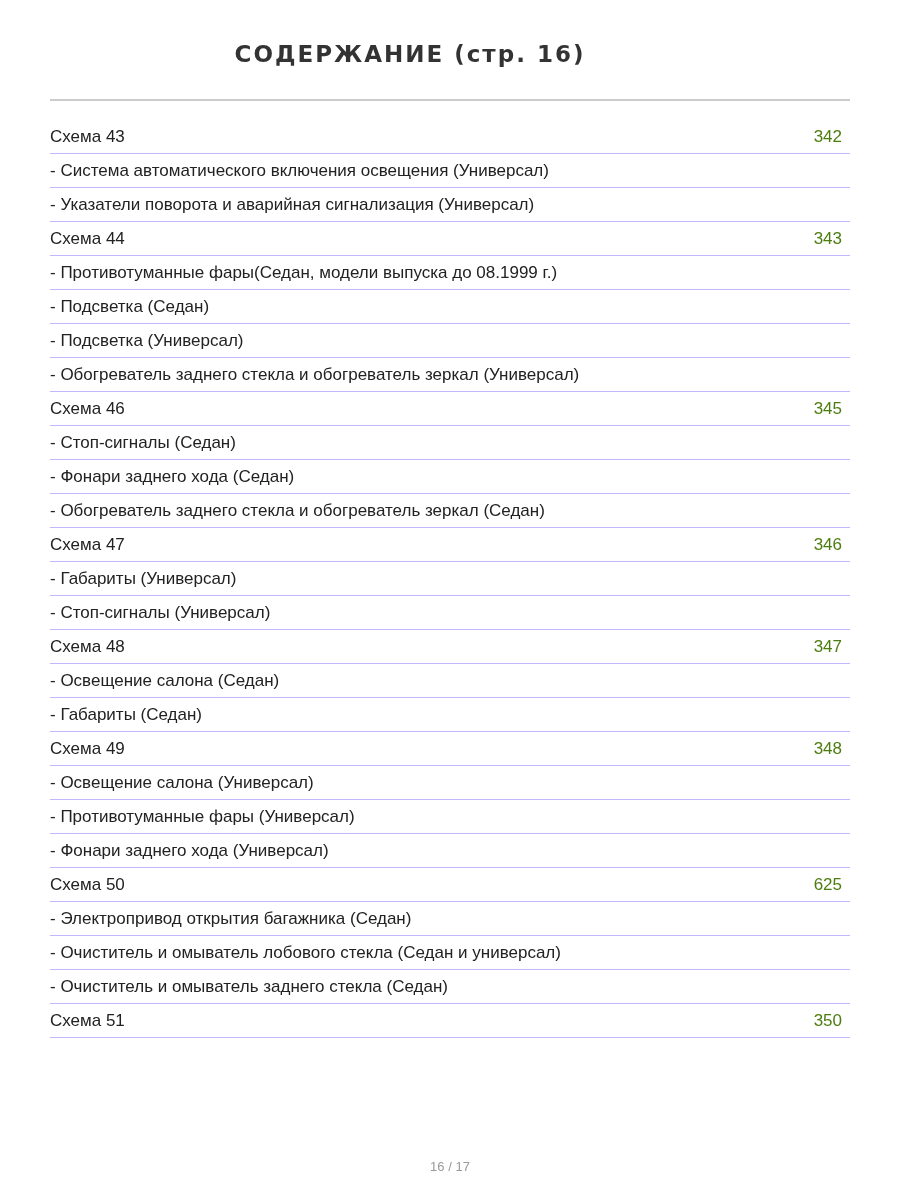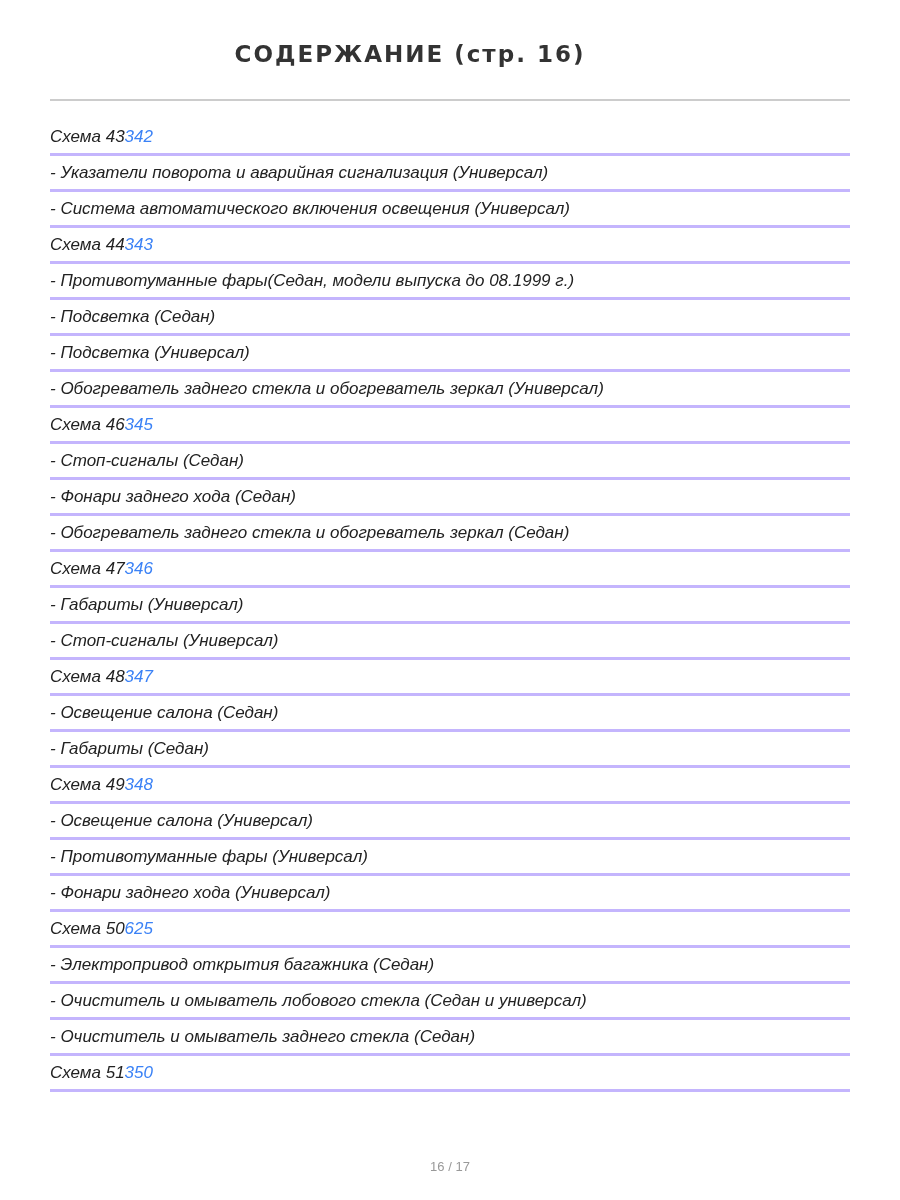"Схема 43" .toc-row { border-bottom: 3px solid #c4b5fd -> 1px solid #c4b5fd; font-style: italic -> none; justify-content: none -> space-between }
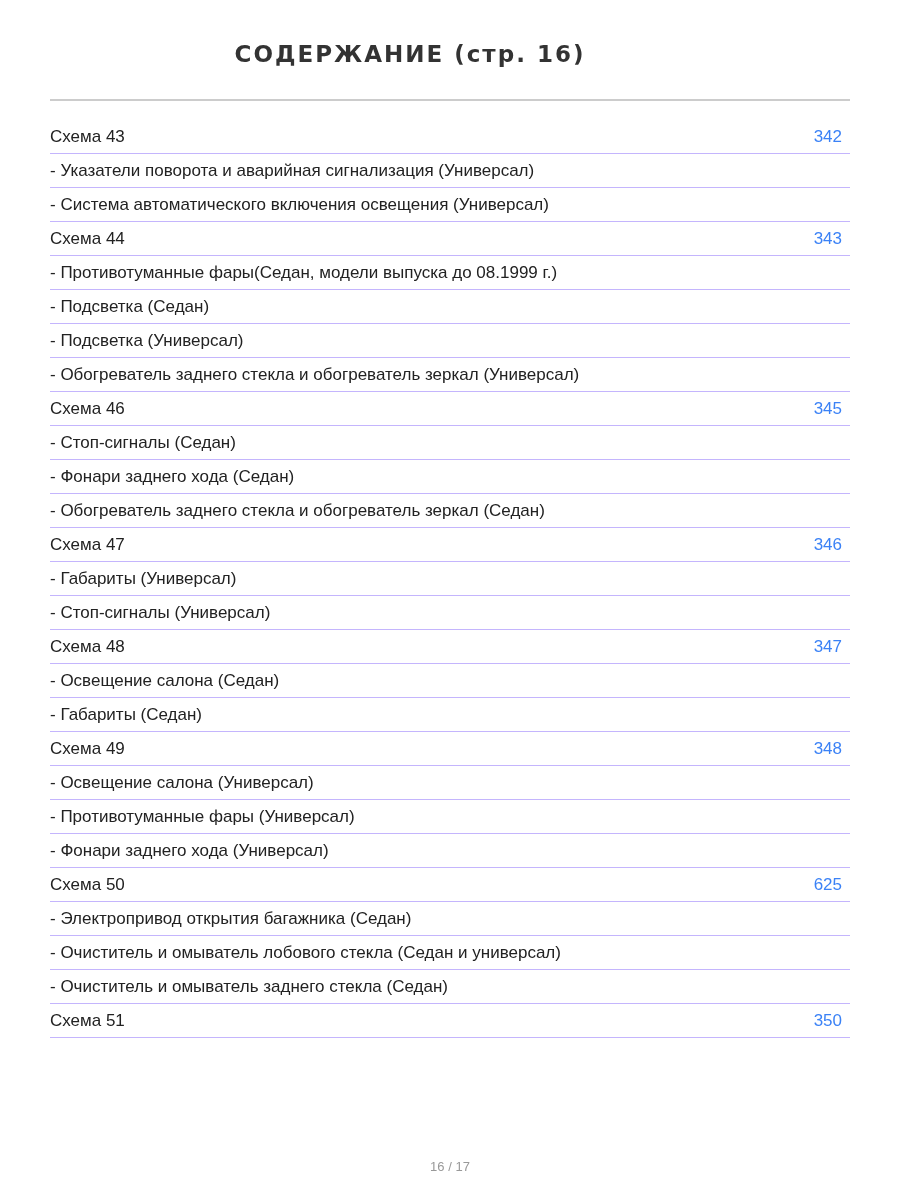"342" .toc-page { color: #3b82f6 -> #4d7c0f }
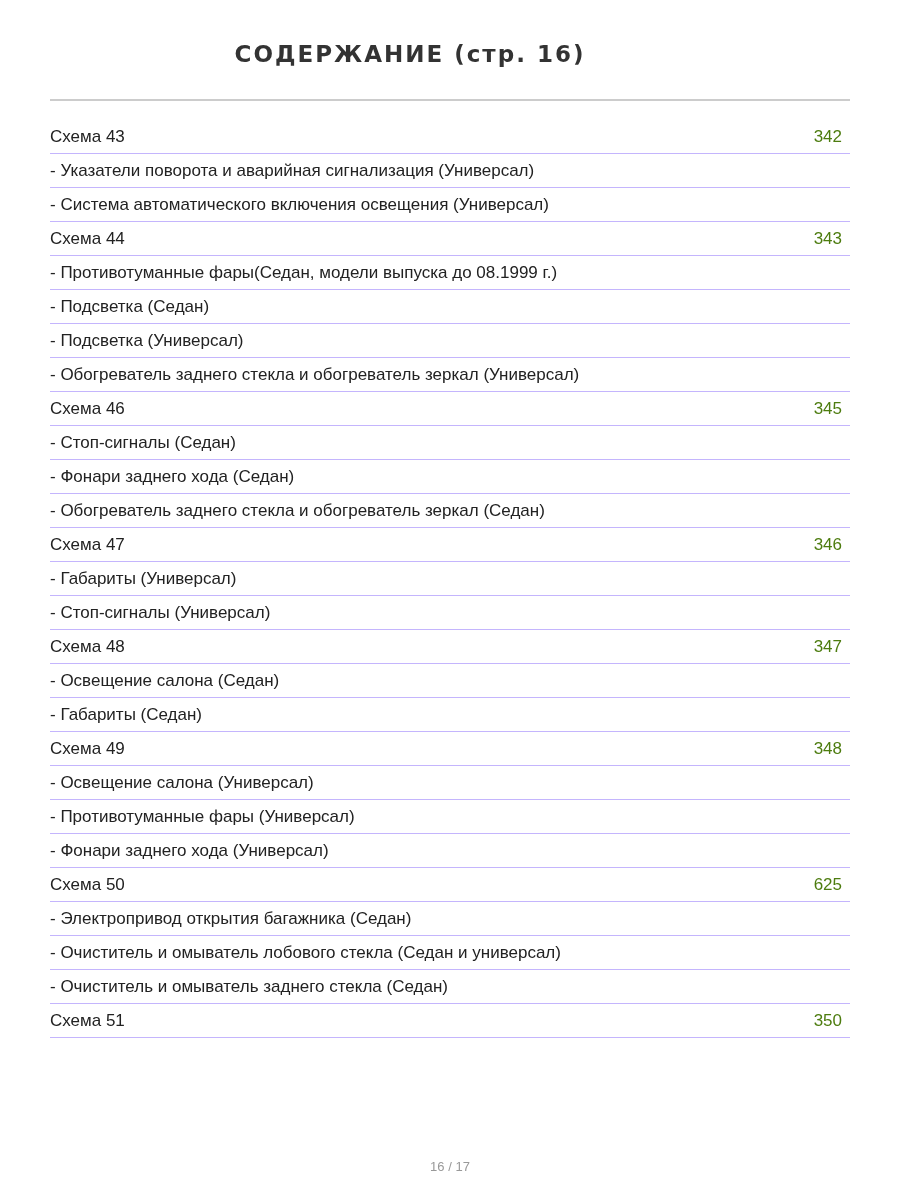"- Указатели поворота и аварийная" li.toc-row { order: before "- Система автоматического включения" -> after "- Система автоматического включения" }
